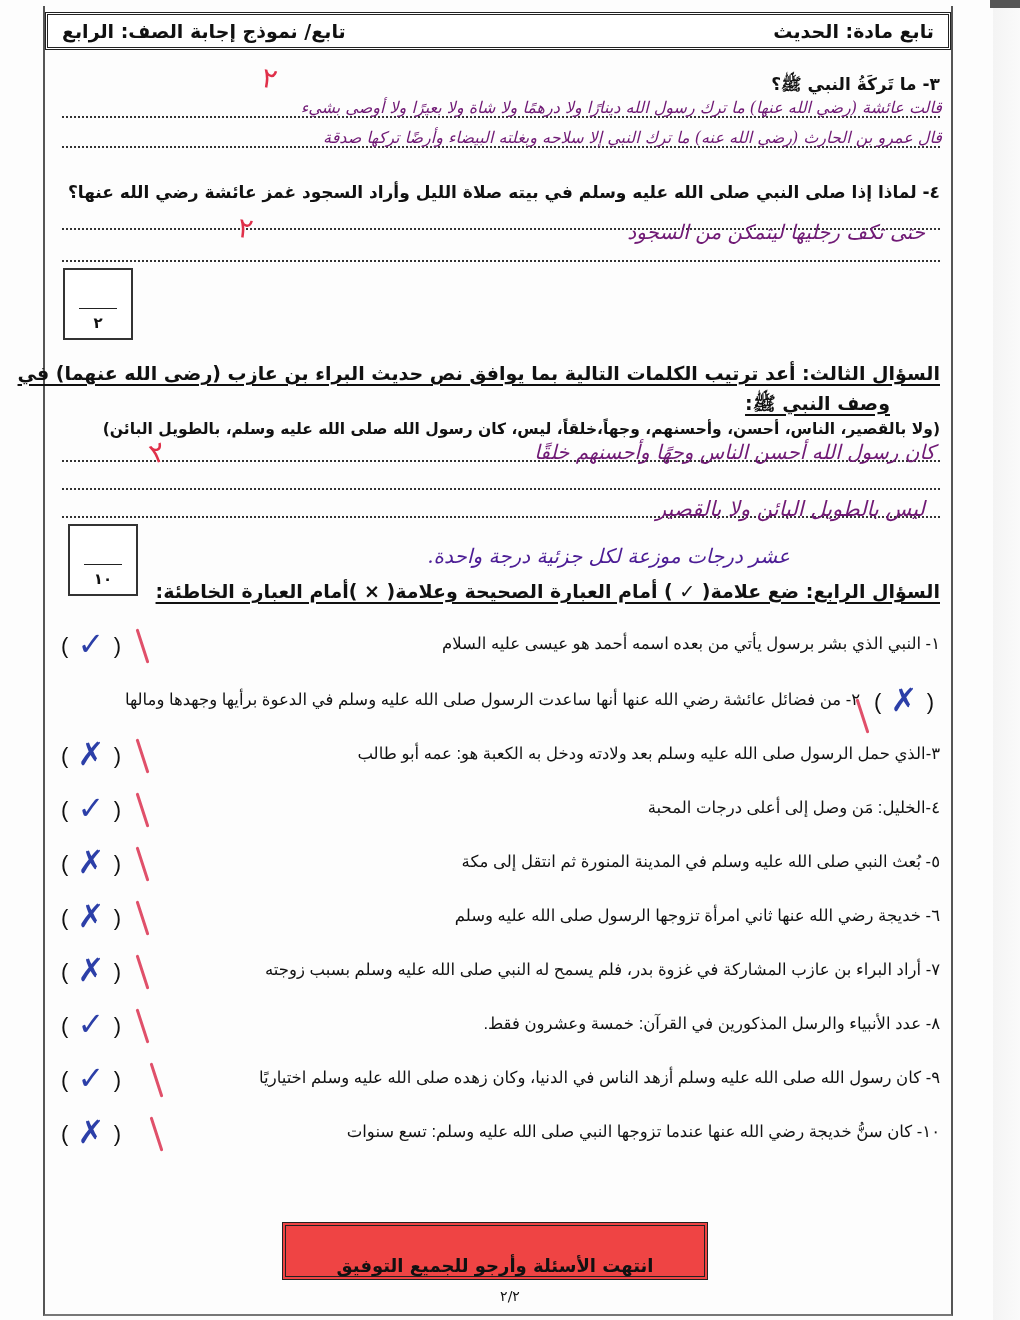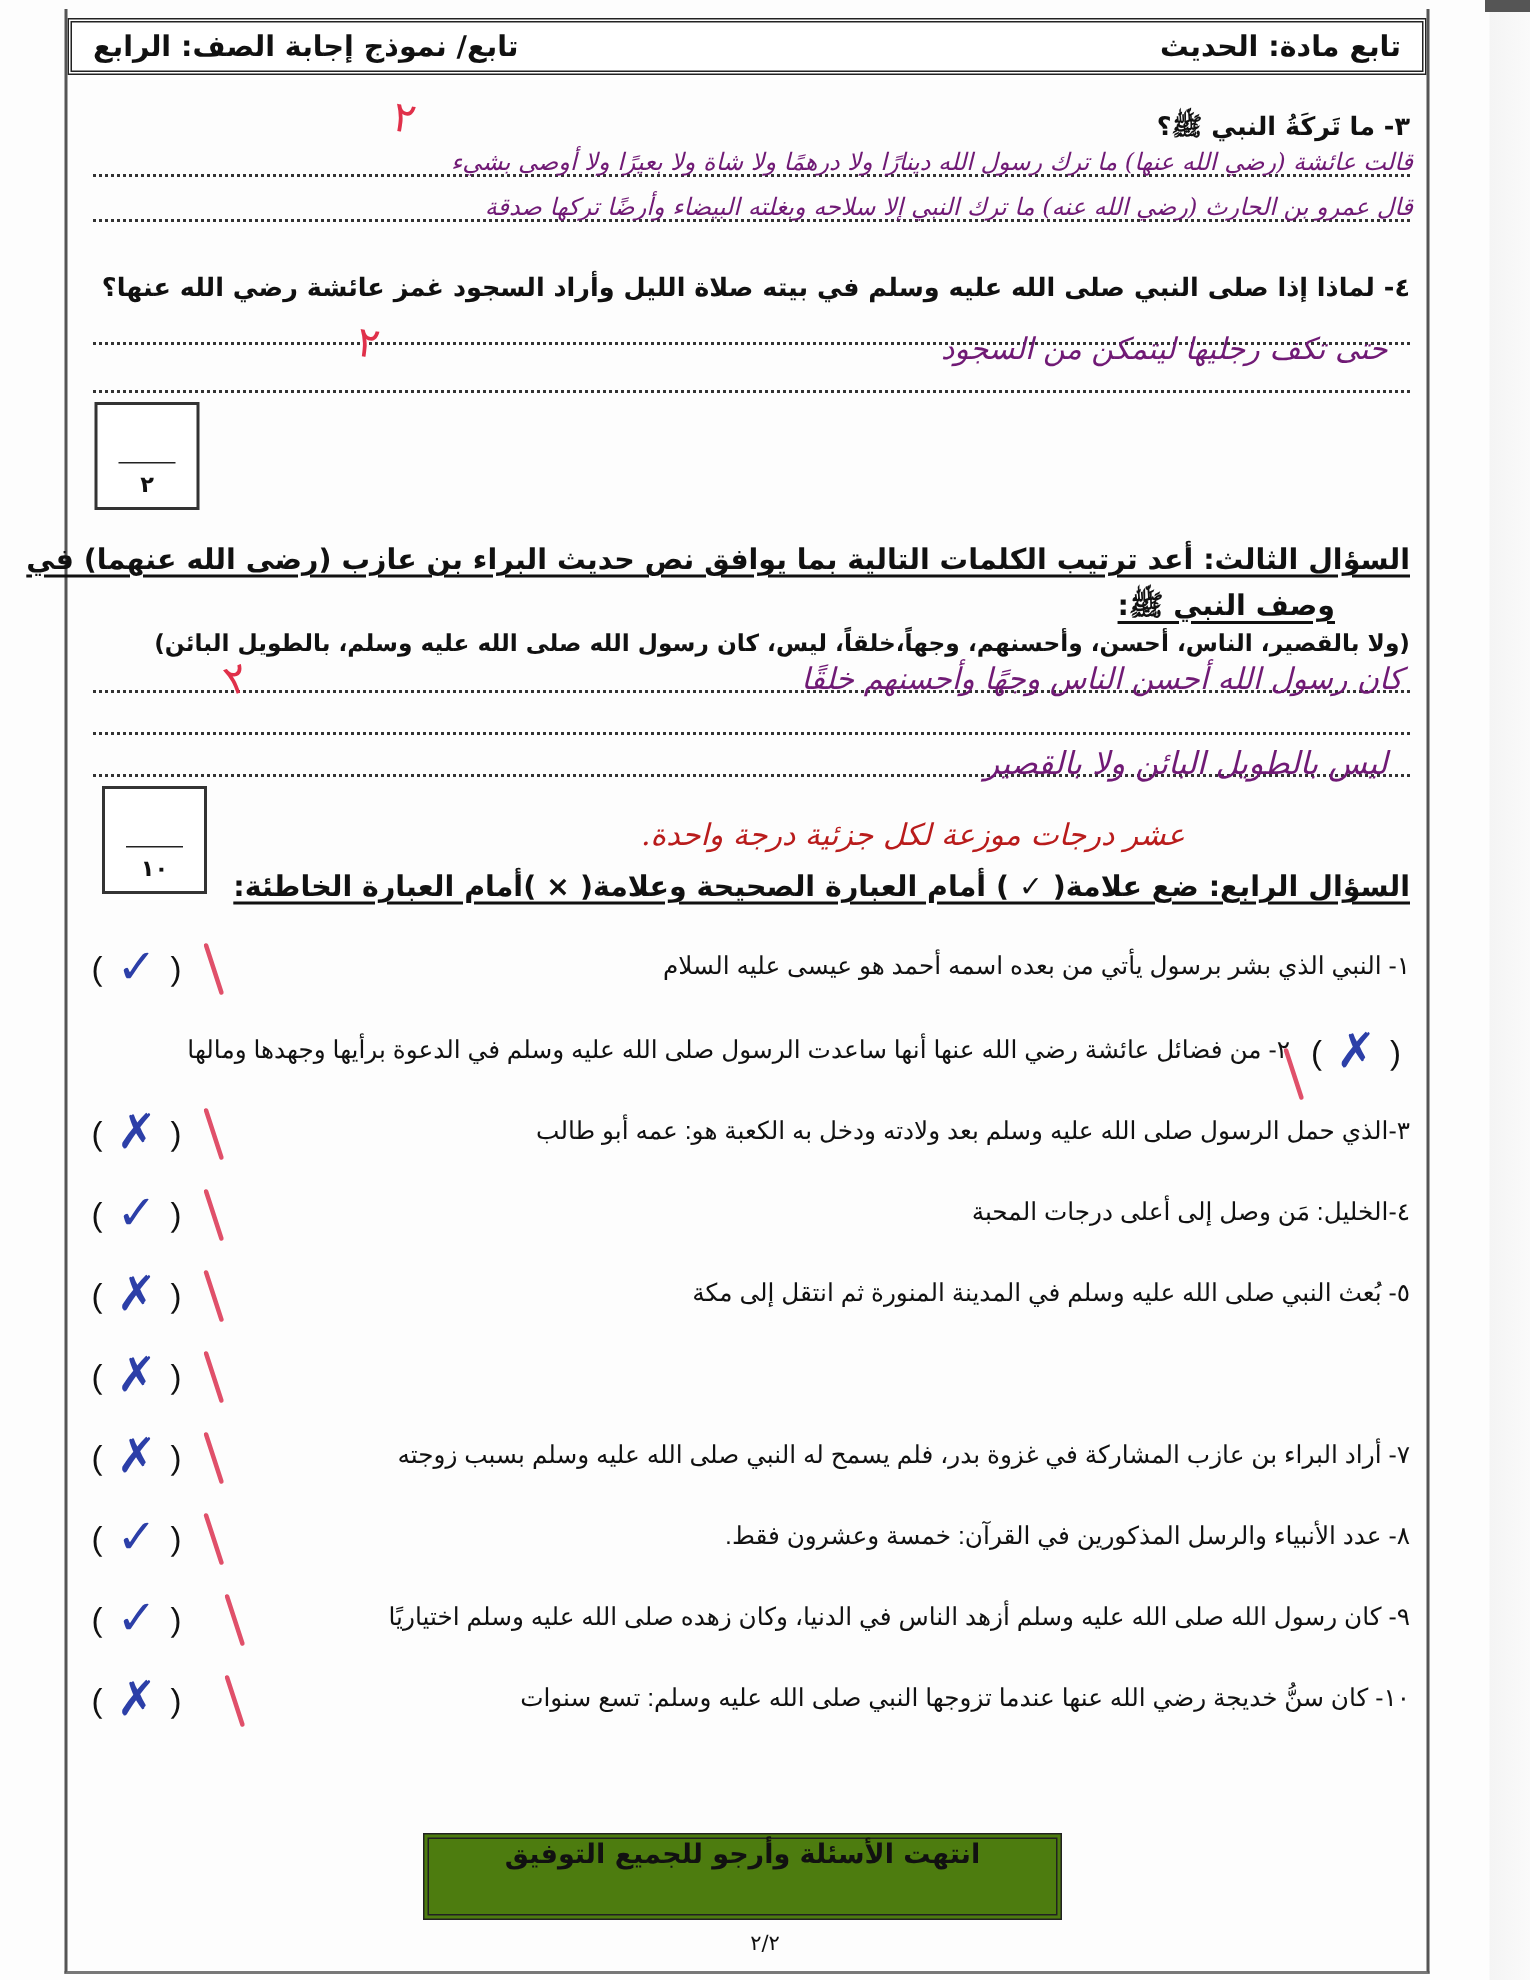"عشر درجات موزعة لكل جزئية" .red { color: #b91c1c -> #4c1d95 }
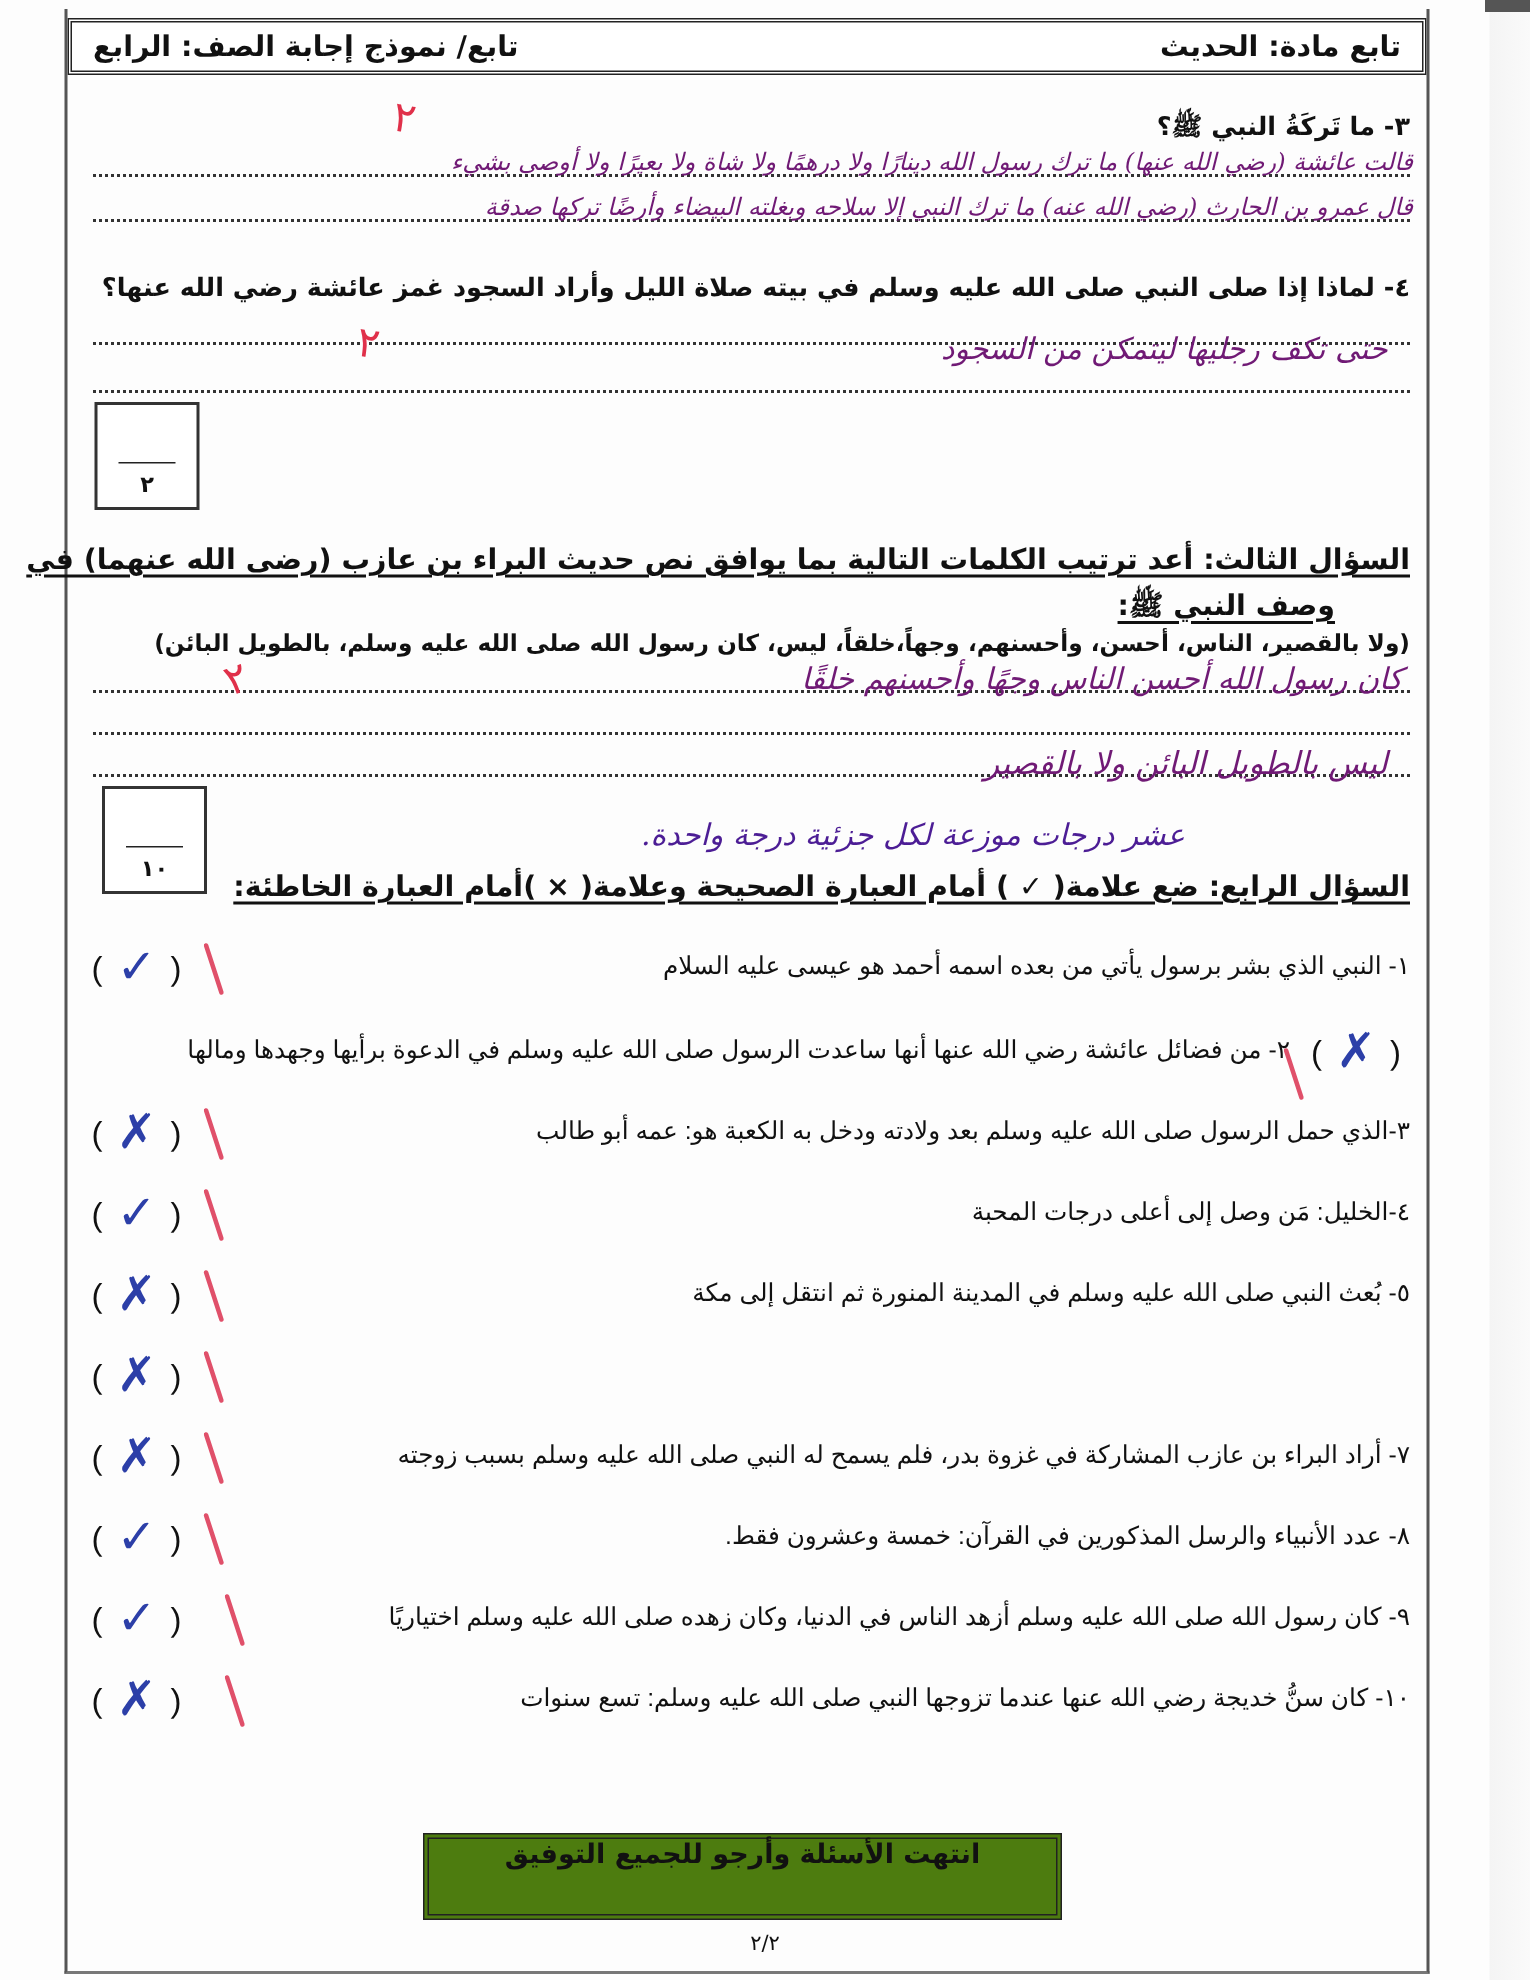"٦- خديجة رضي الله عنها" div.tf-text { html: none -> <div>٦- خديجة رضي الله عنها ثاني امرأة تزوجها الرسول صلى الله عليه وسلم</div> }
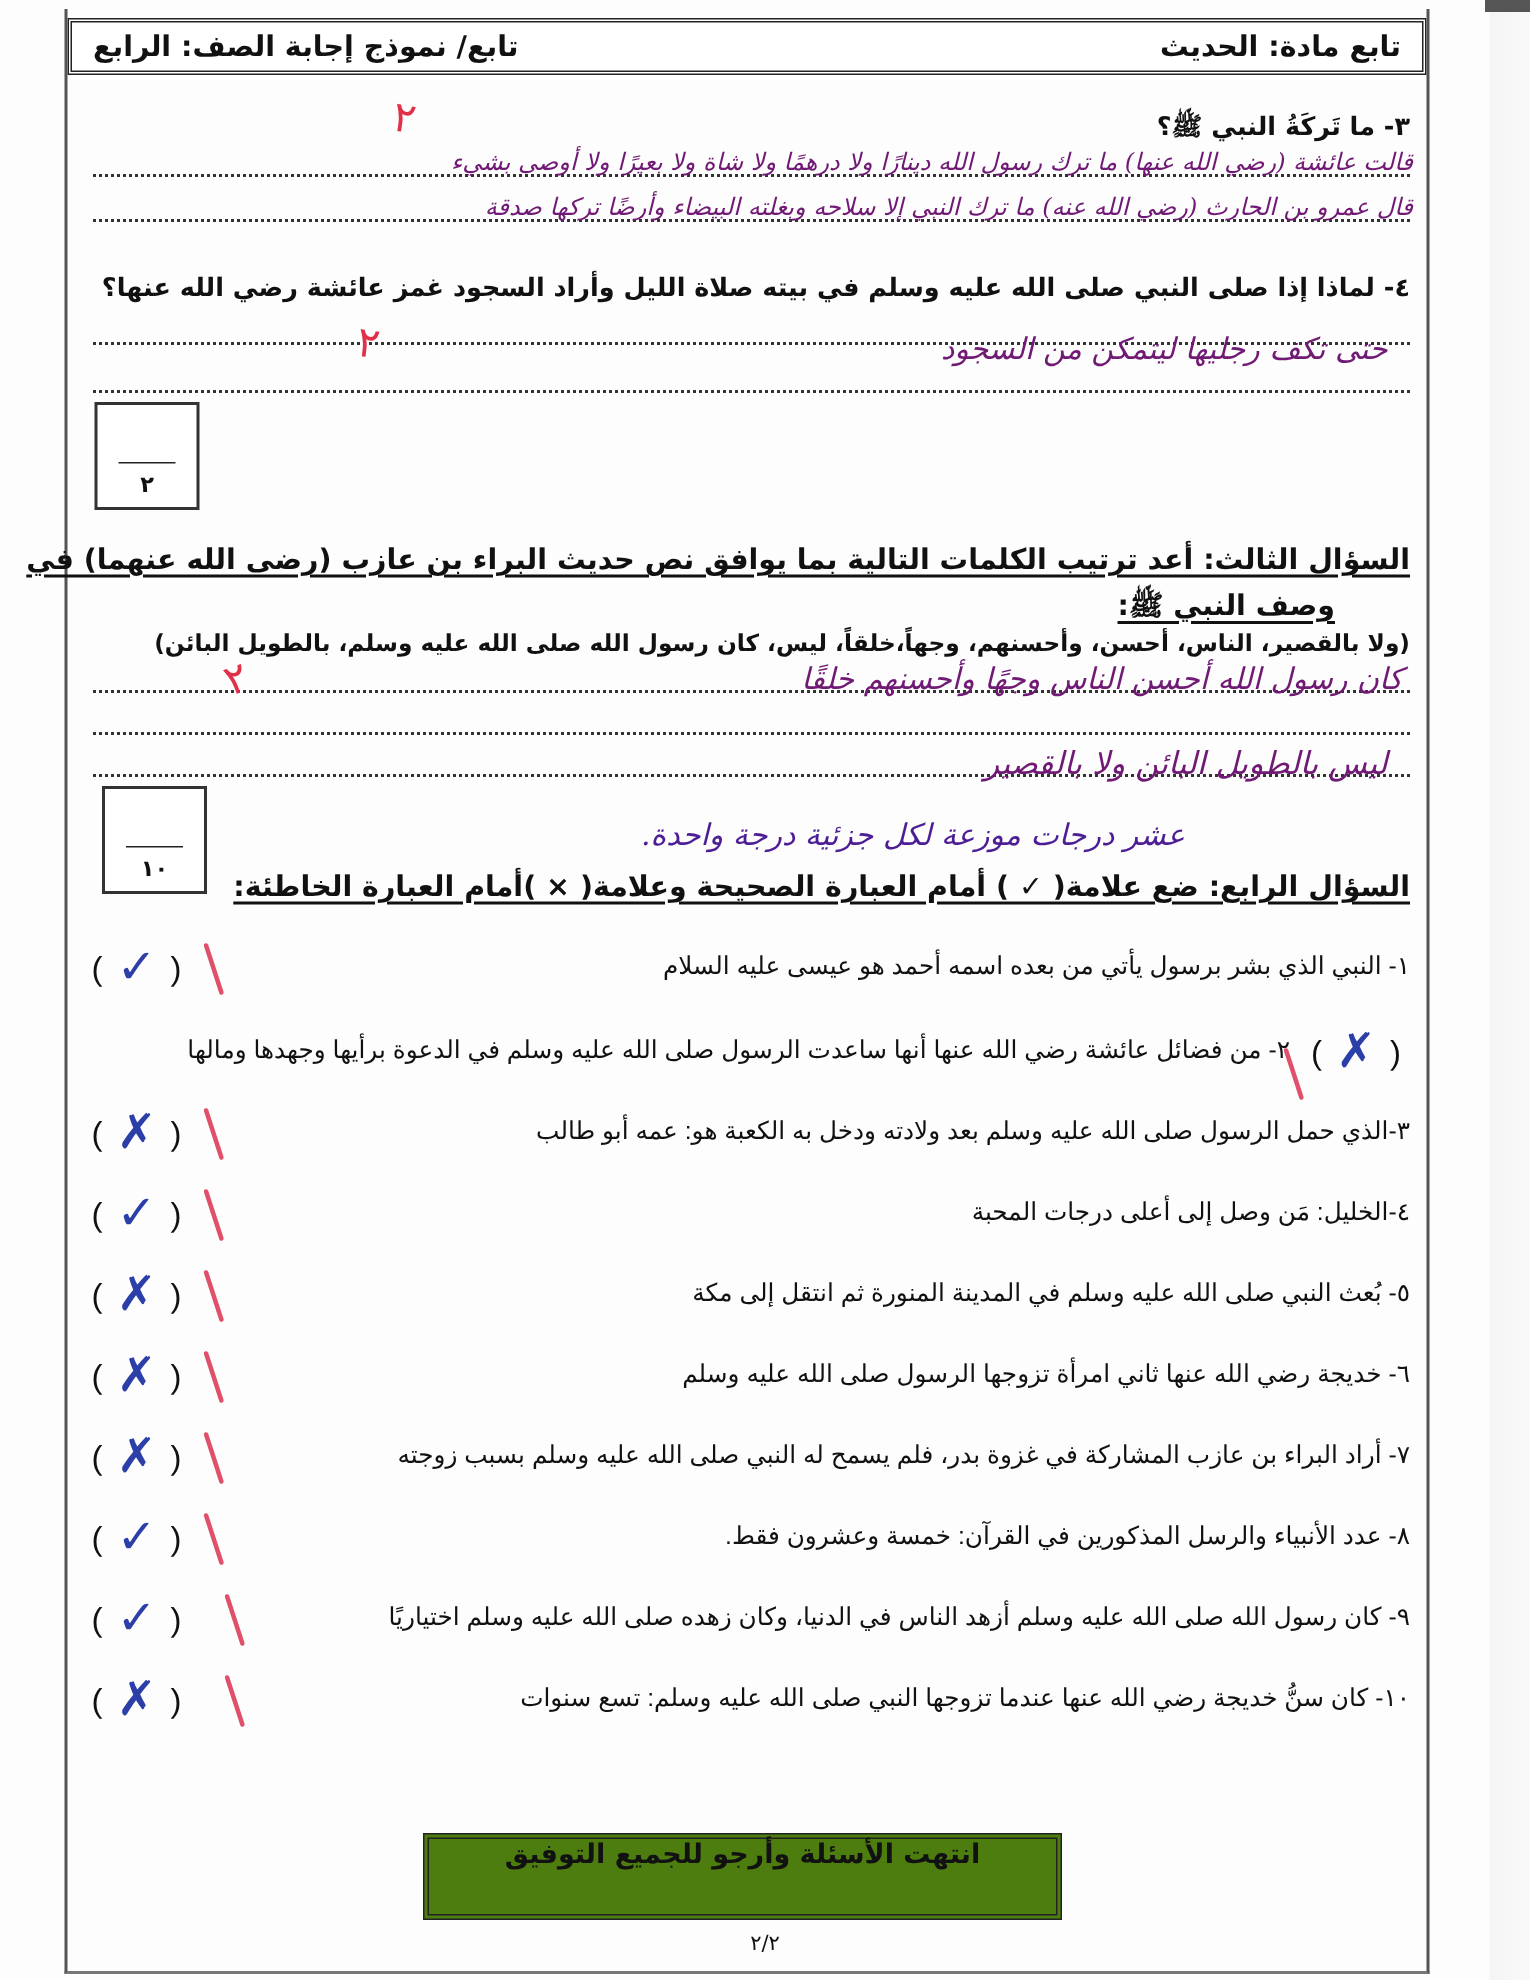"انتهت الأسئلة وأرجو للجميع التوفيق" .footer-box { align-items: flex-start -> flex-end; background: #4d7c0f -> #ef4444 }
